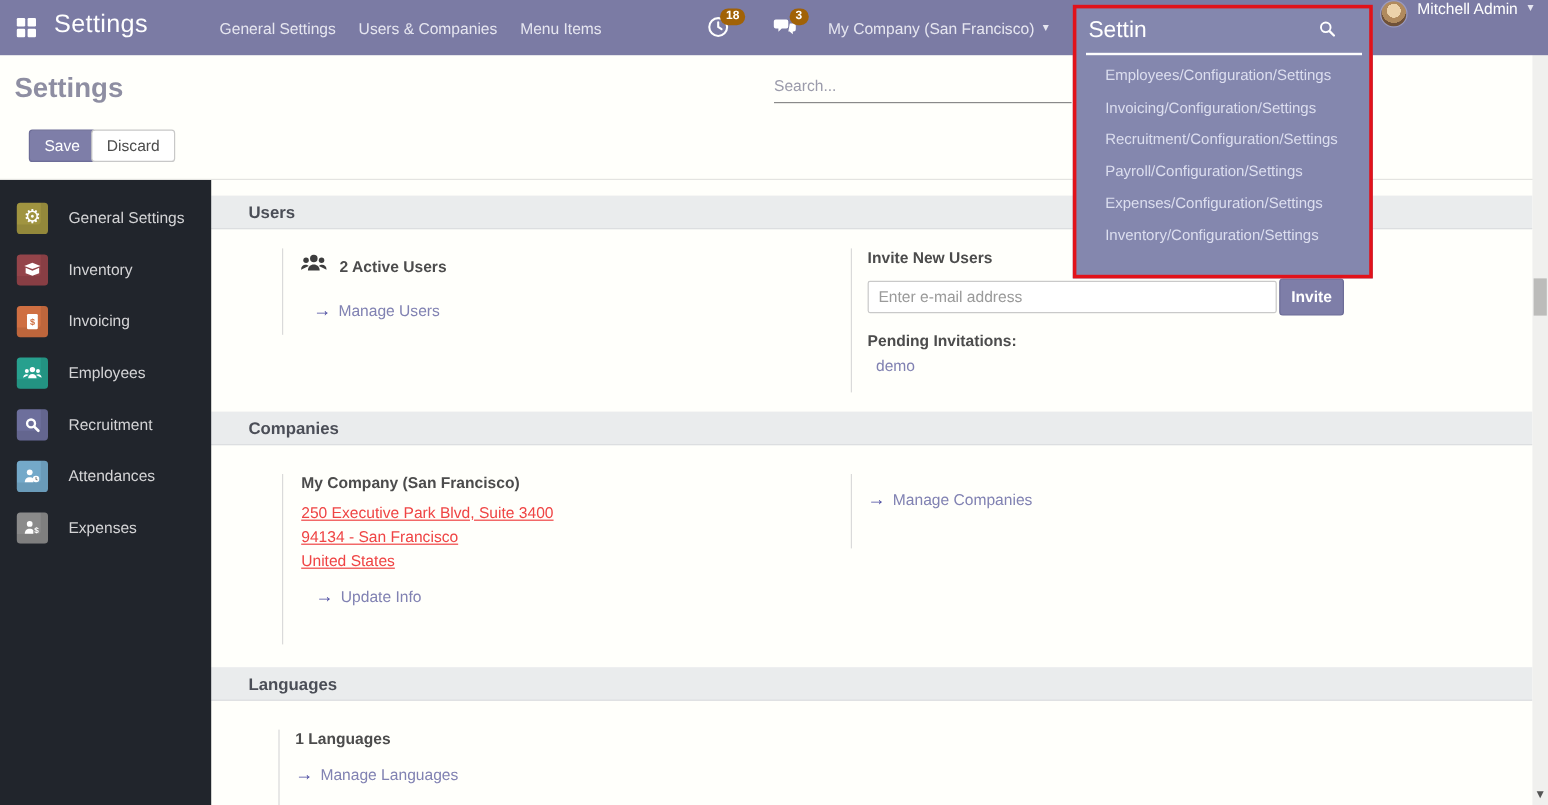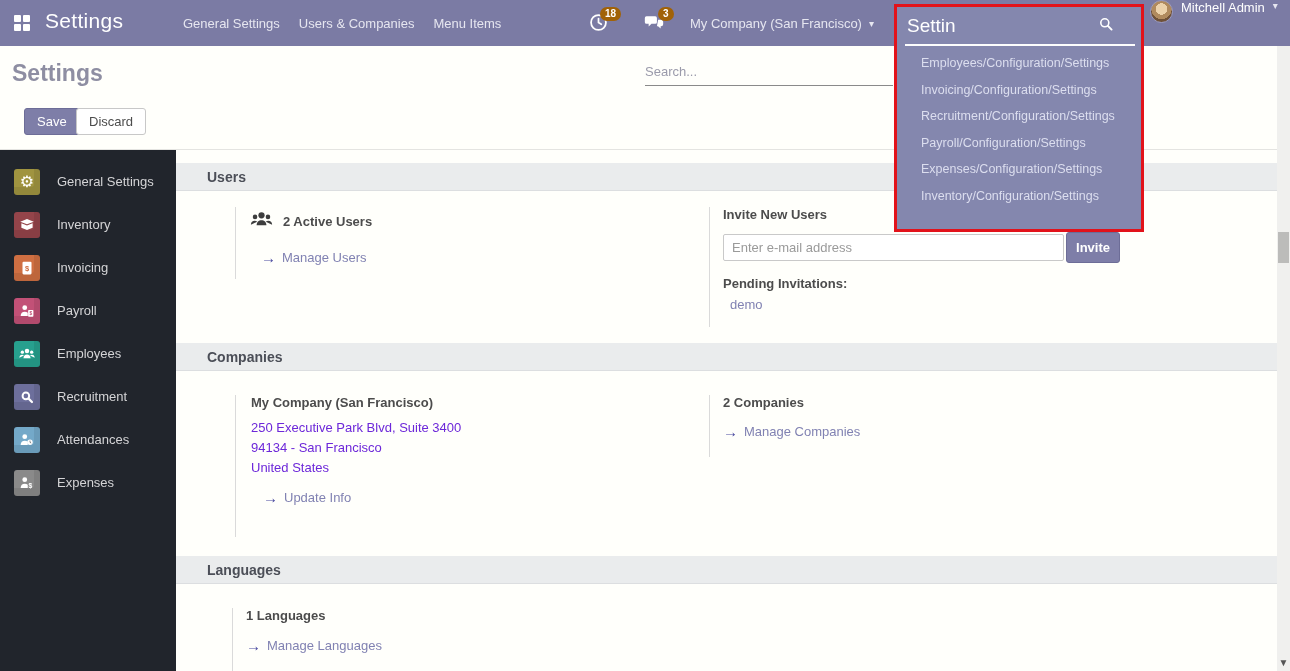"Payroll" div.sb-item { html: <div> <div> <svg> <circle></circle> <path></path> <rect></rect> <text>$</text> </svg> </div> <span>Payroll</span> </div> -> none }
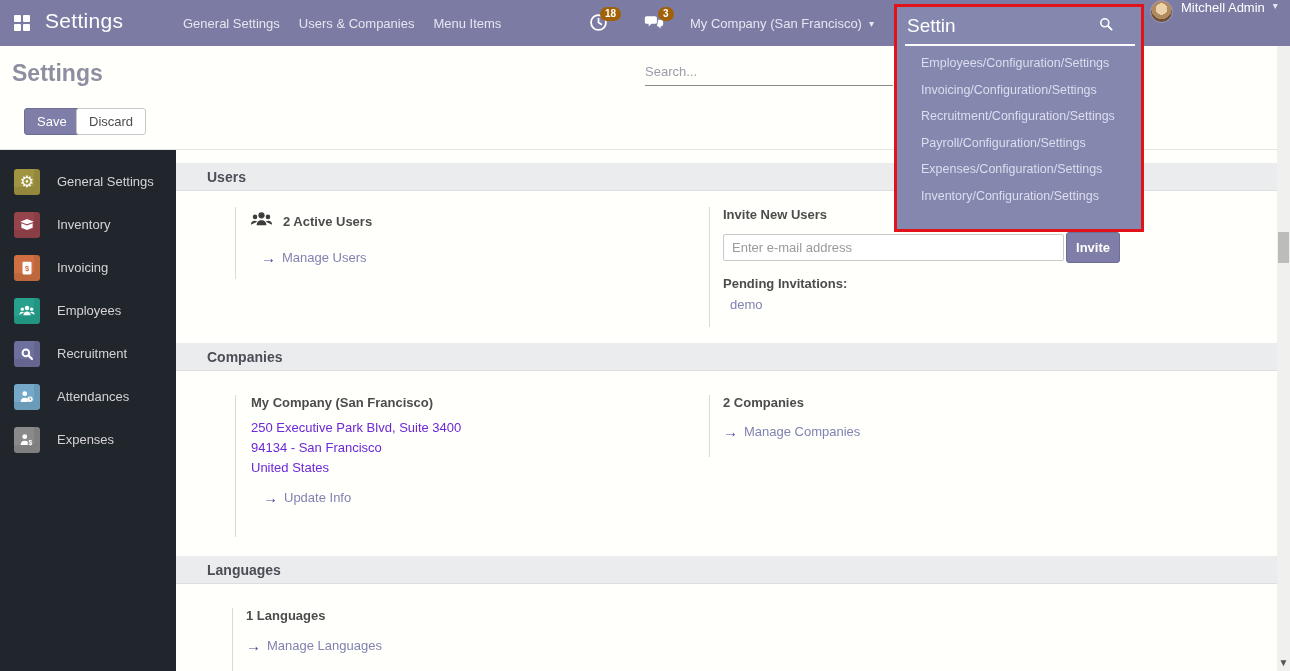"2 Companies" div.bold-label { html: <div>2 Companies</div> -> none }
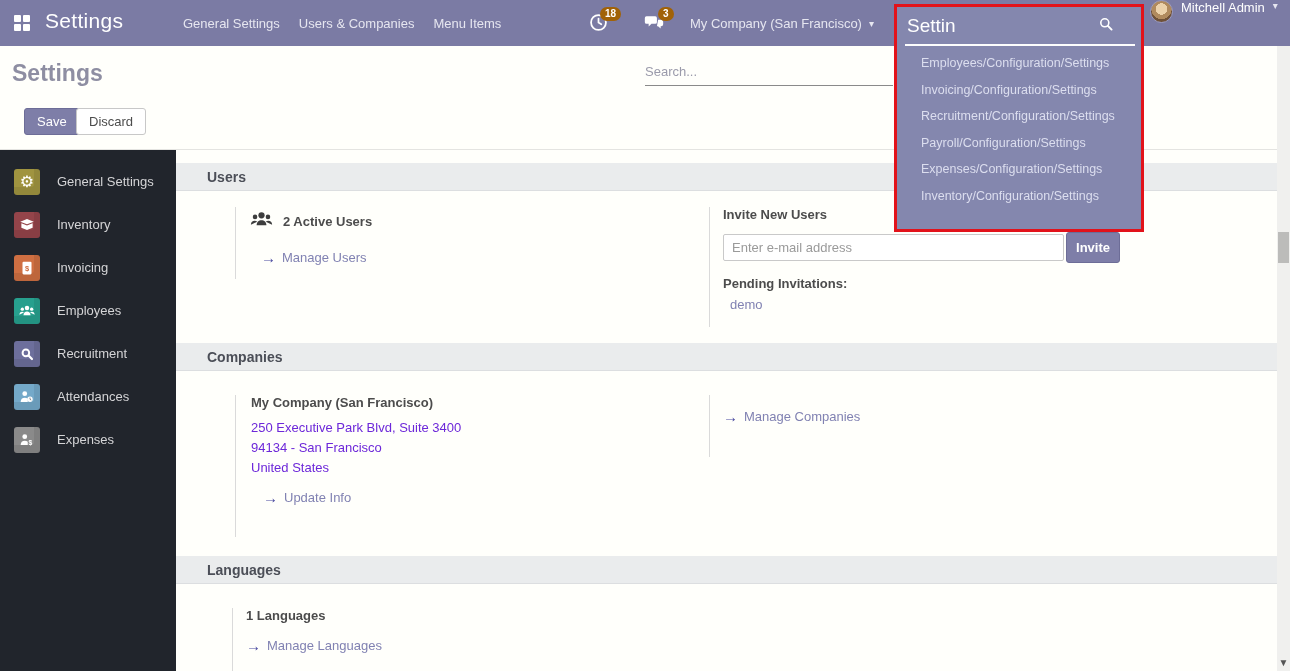"250 Executive Park Blvd, Suite" .muted { color: #6d28d9 -> #ef4444; text-decoration: none -> underline }
